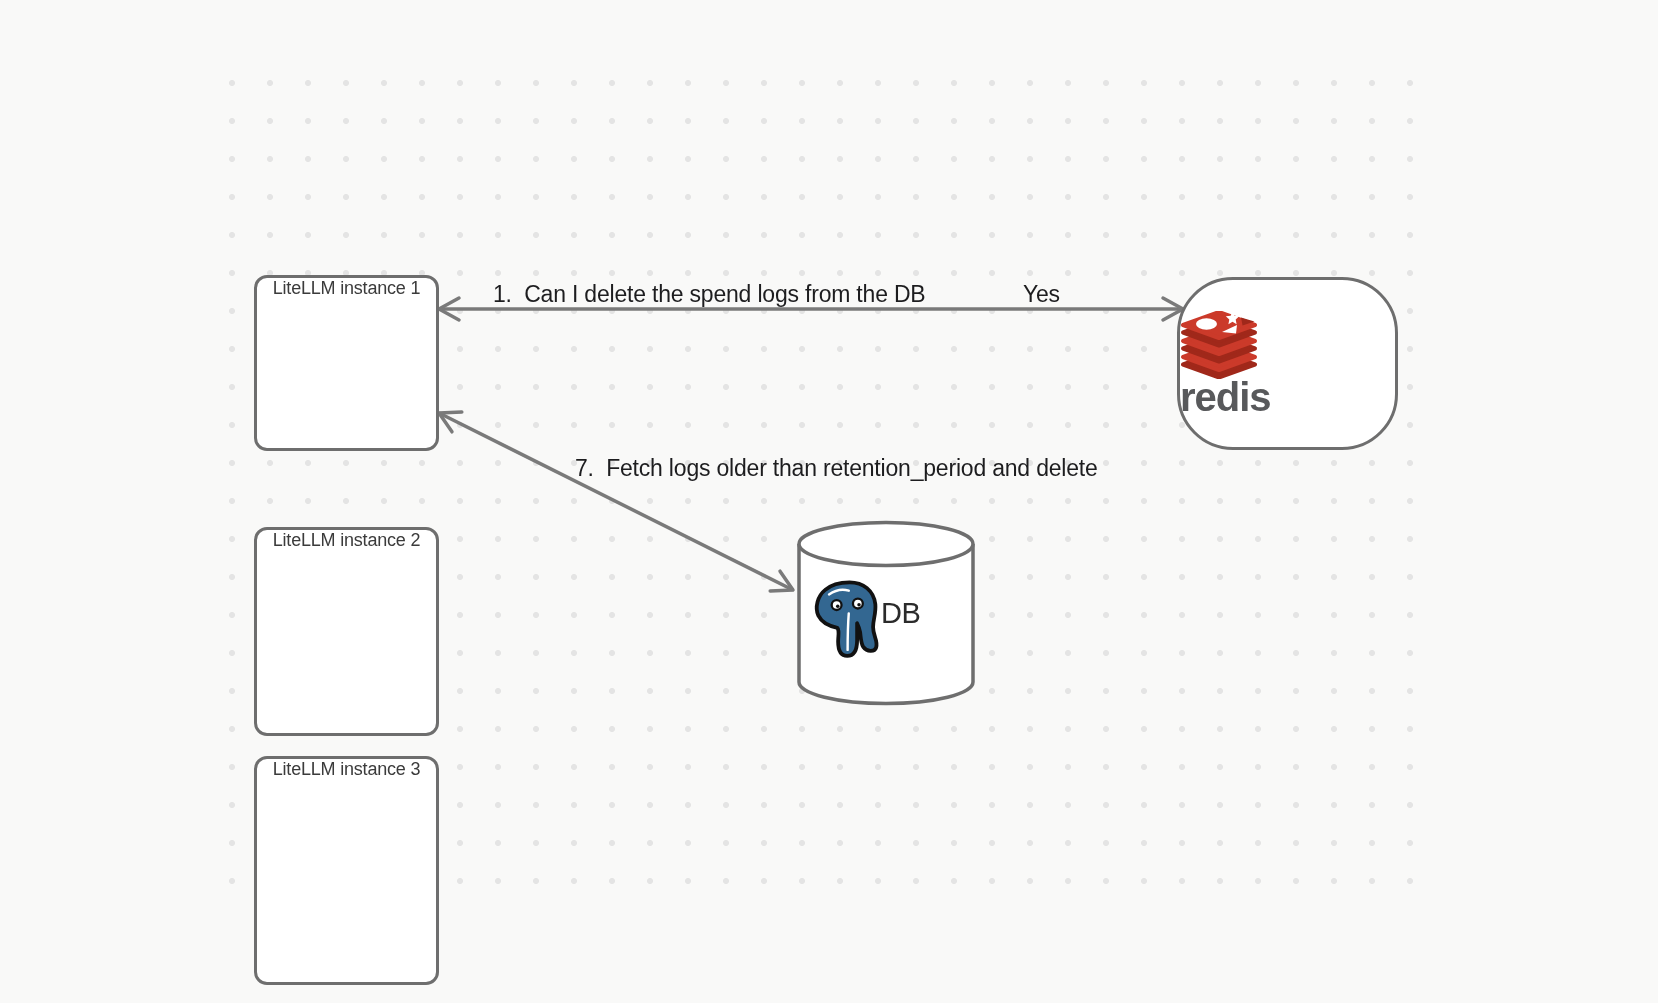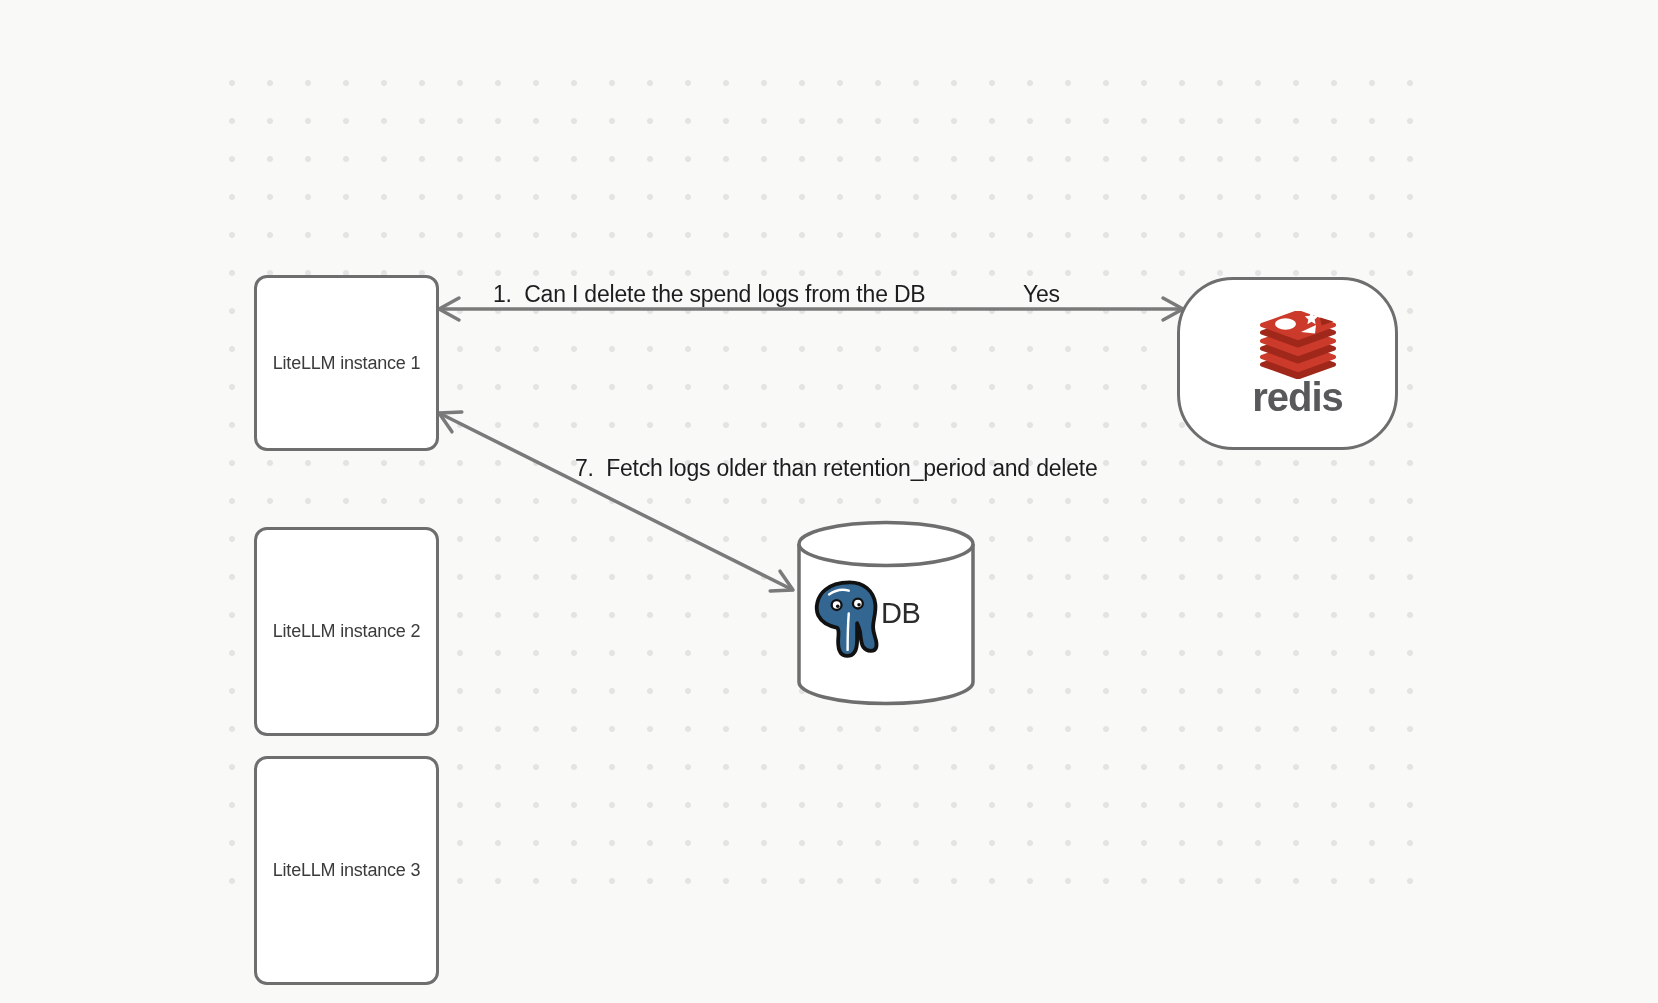"LiteLLM instance 1" .node { align-items: center -> none }
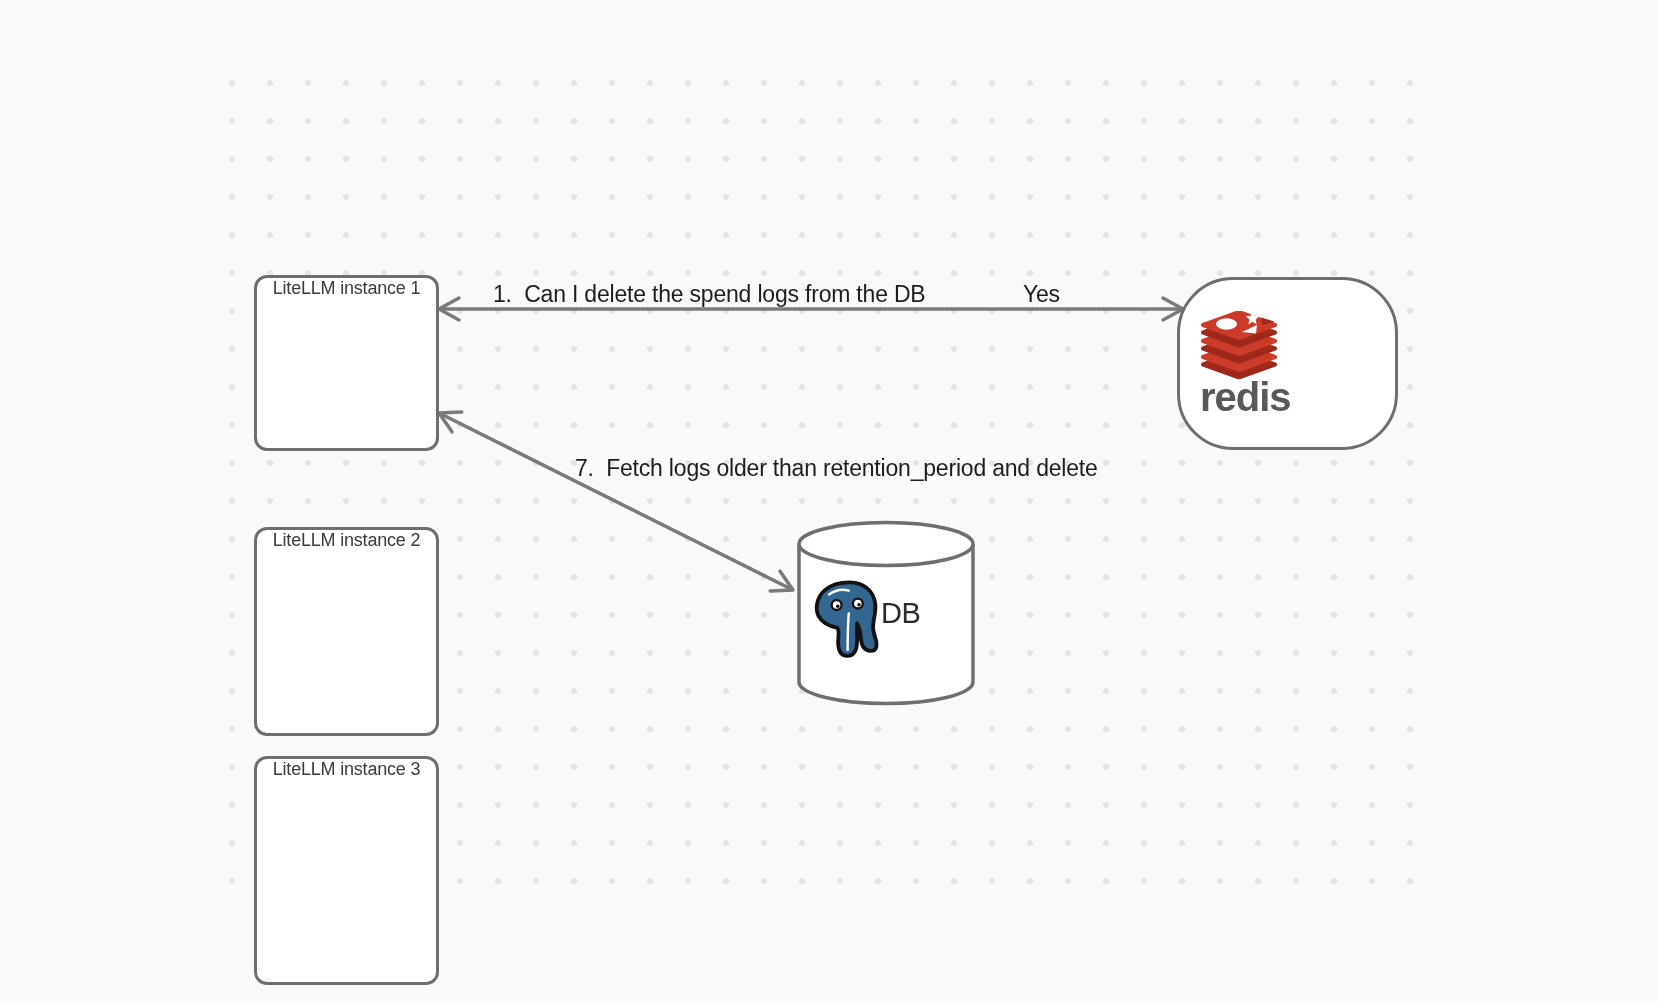"redis" .redis-node { padding-left: 20px -> none }
